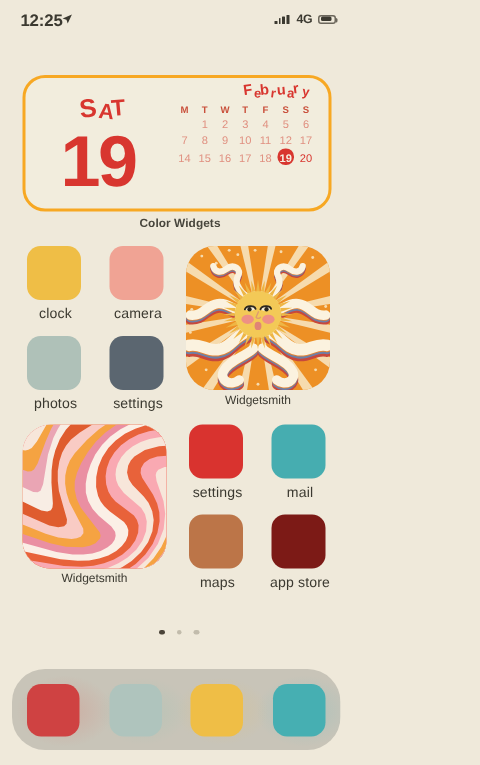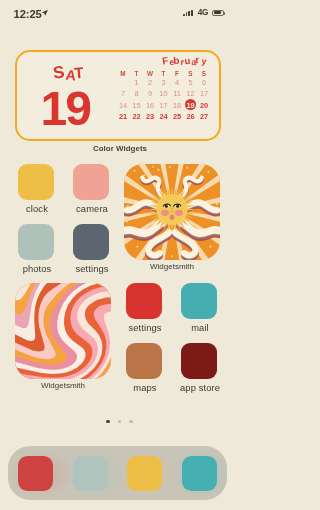"20" .cell.fut { font-weight: 700 -> 400 }
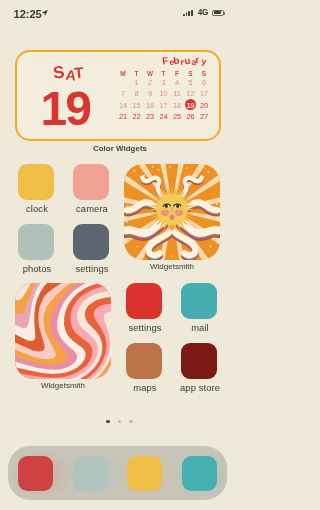"21" div.wrow { html: <div> <span>21</span> <span>22</span> <span>23</span> <span>24</span> <span>25</span> <span>26</span> <span>27</span> </div> -> none }
